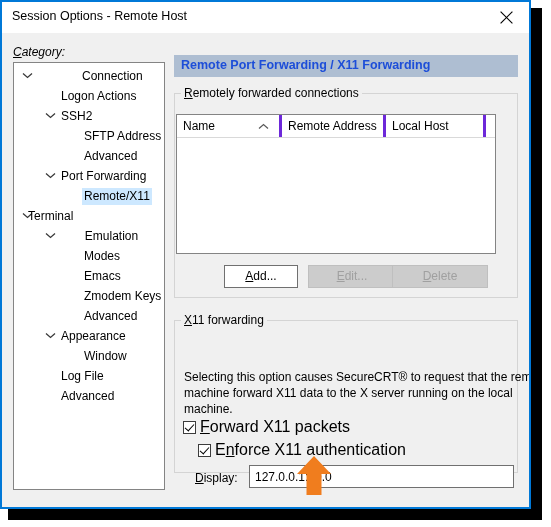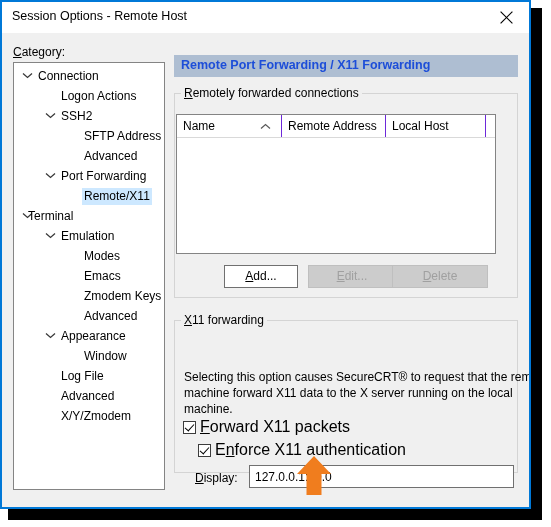"Category:" #category-label { font-style: none -> italic }
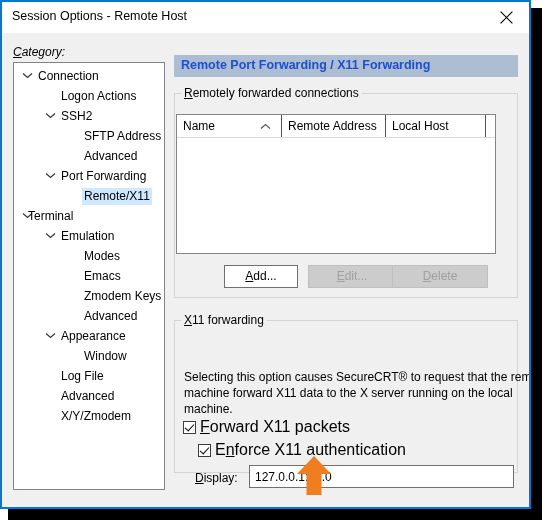"Connection" div.tree-row { padding-left: none -> 44px }
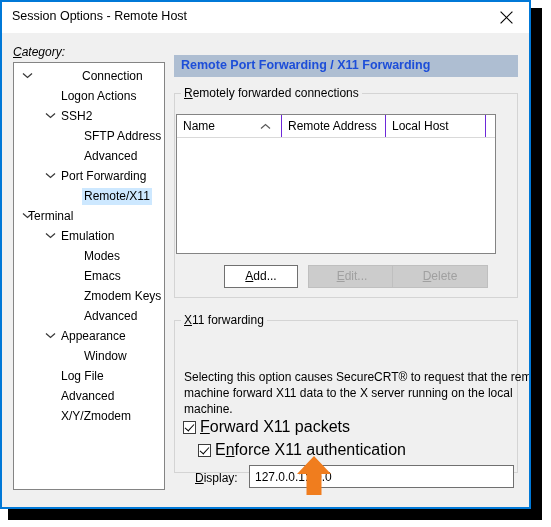"Name" .col { border-right: 1px solid #6d28d9 -> 3px solid #6d28d9 }
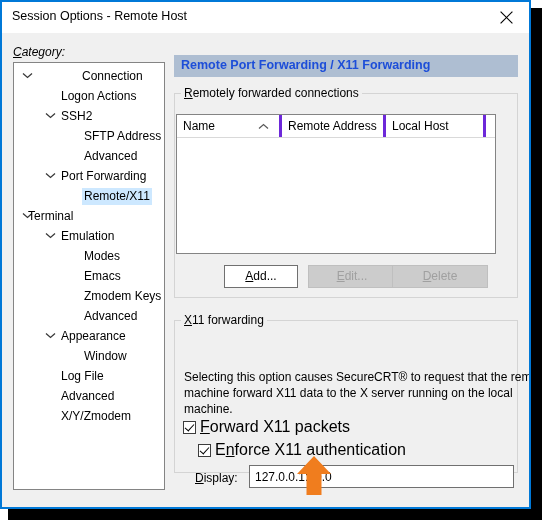"Emulation" div.tree-row { text-align: none -> center }
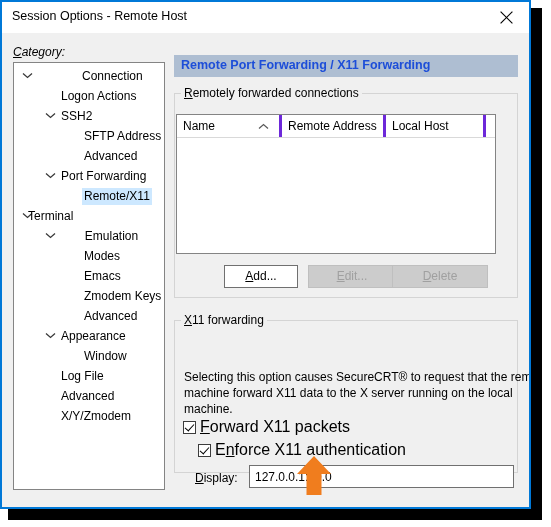"X/Y/Zmodem" div.tree-row { html: <div><span>X/Y/Zmodem</span></div> -> none }
